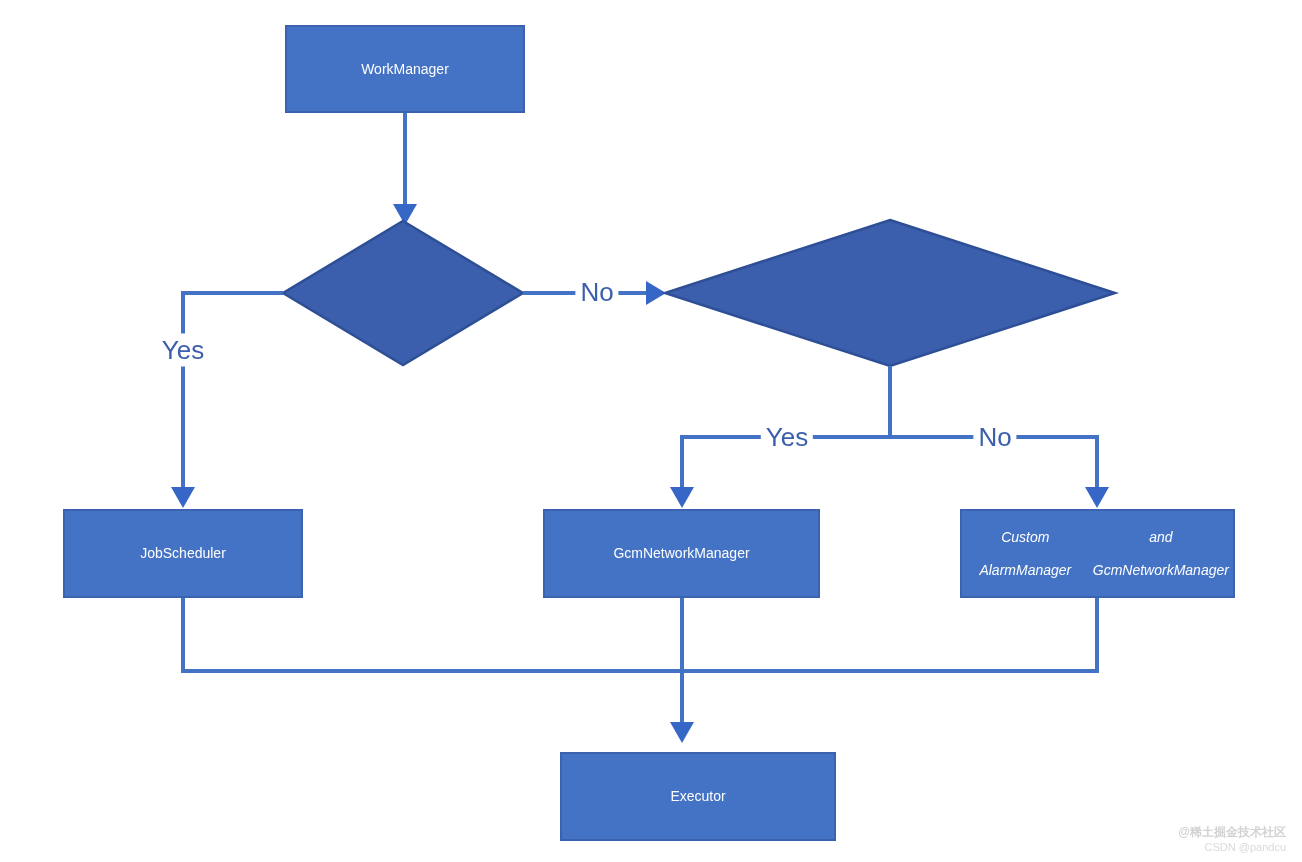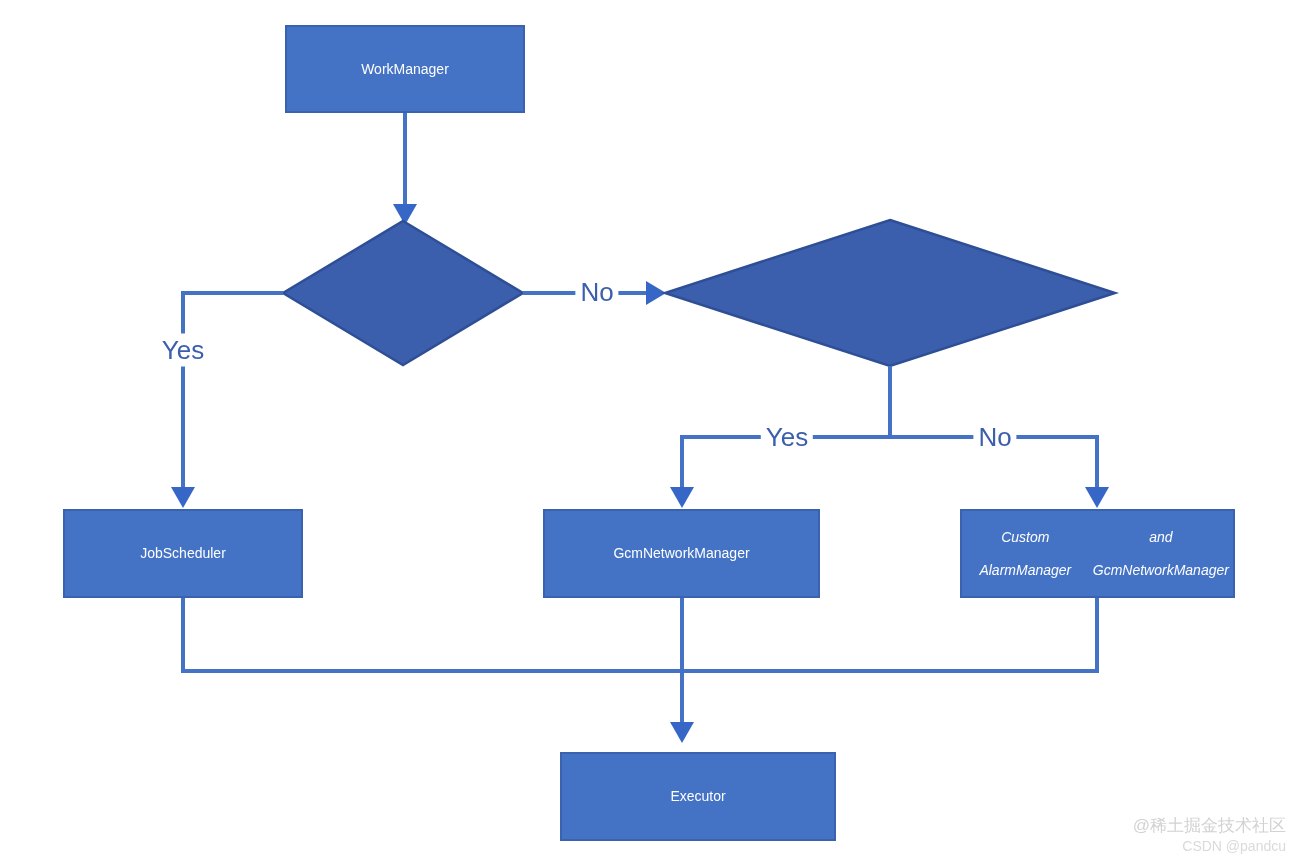"@稀土掘金技术社区" .wm-line1 { font-size: 17px -> 12px; font-weight: none -> bold }
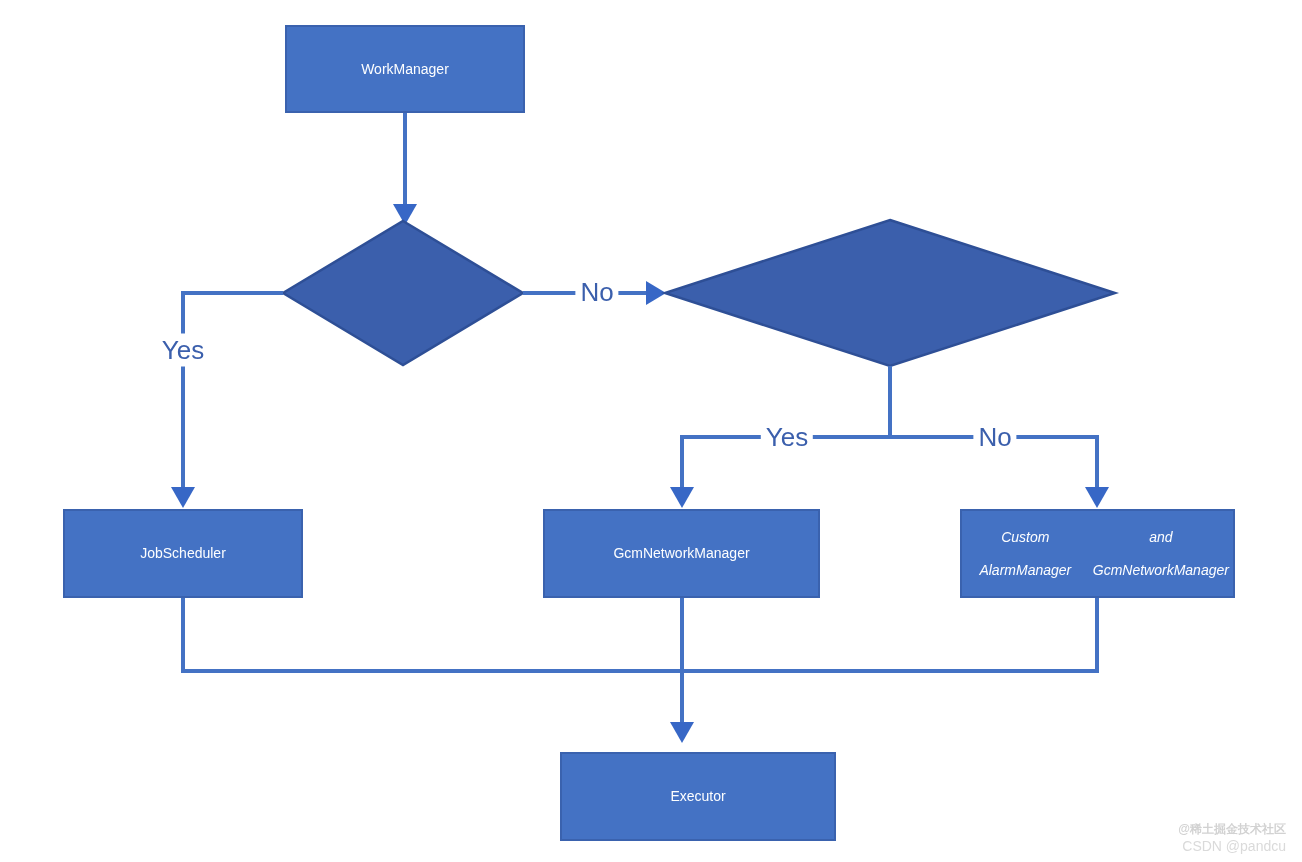"CSDN @pandcu" .wm-line2 { font-size: 14px -> 11px }
